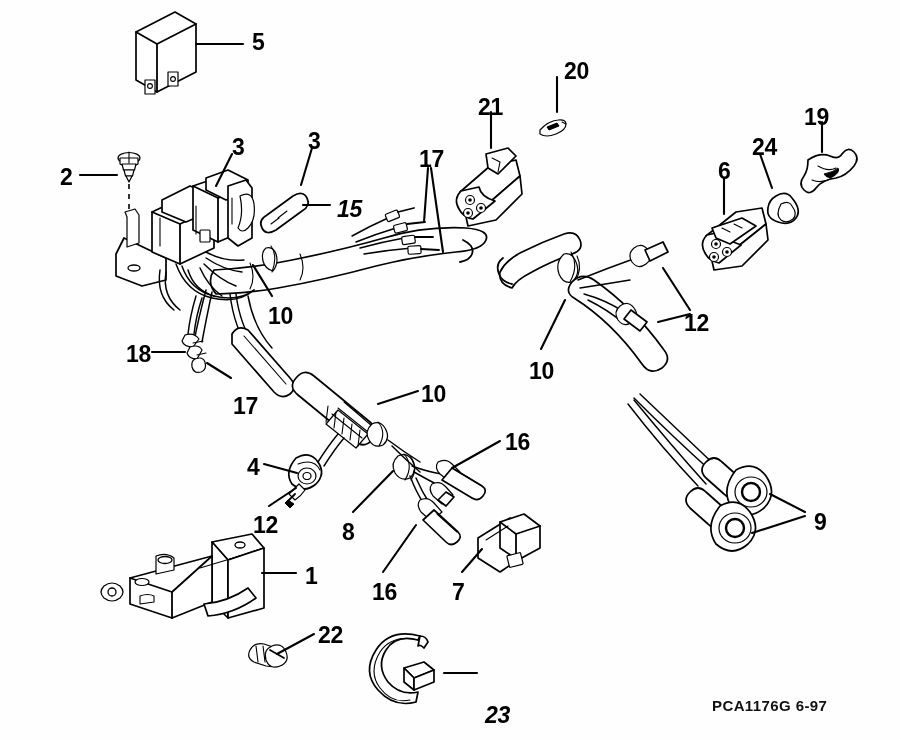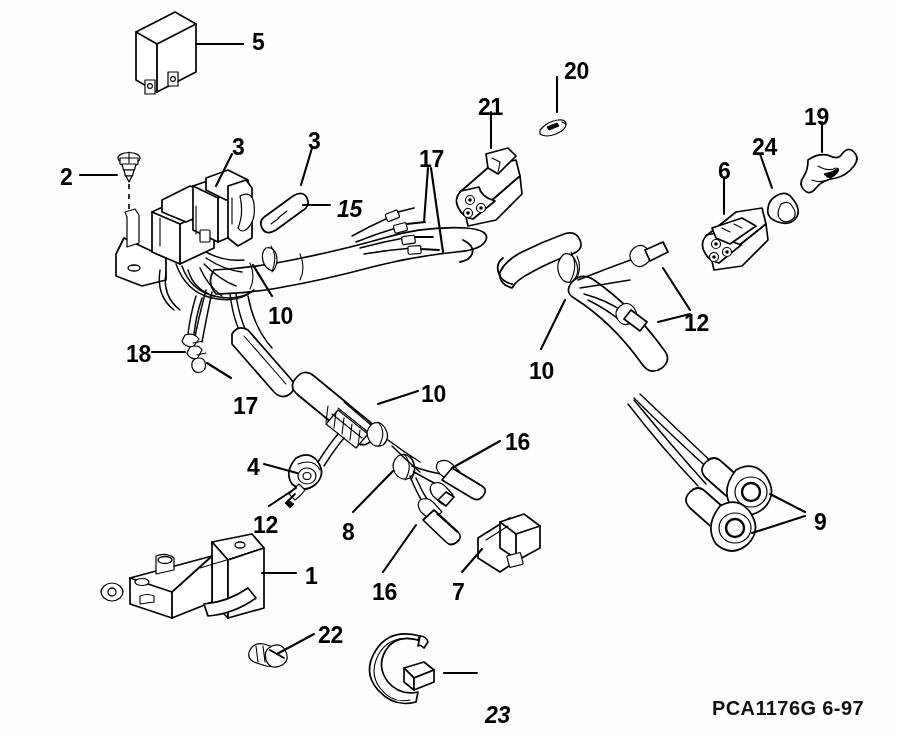"PCA1176G 6-97" .caption { font-size: 20px -> 15px }
